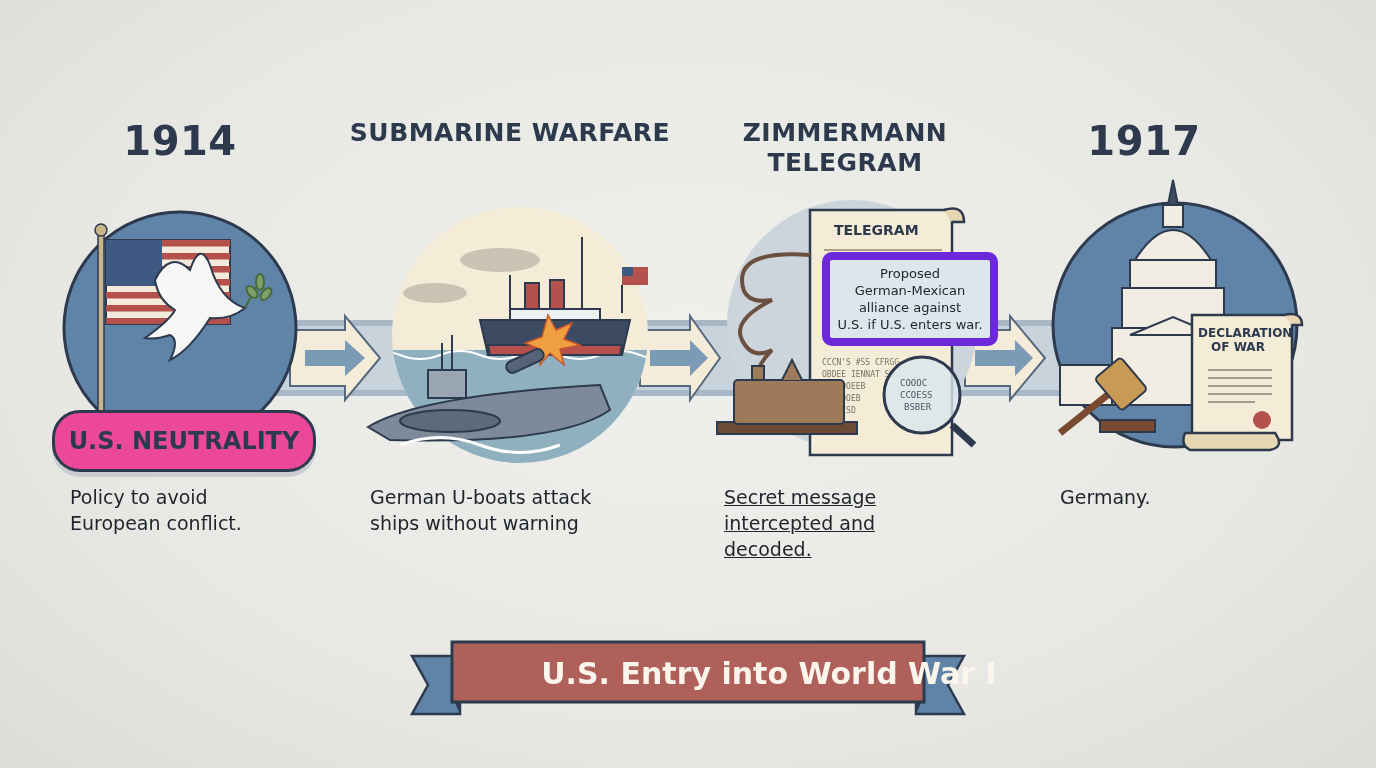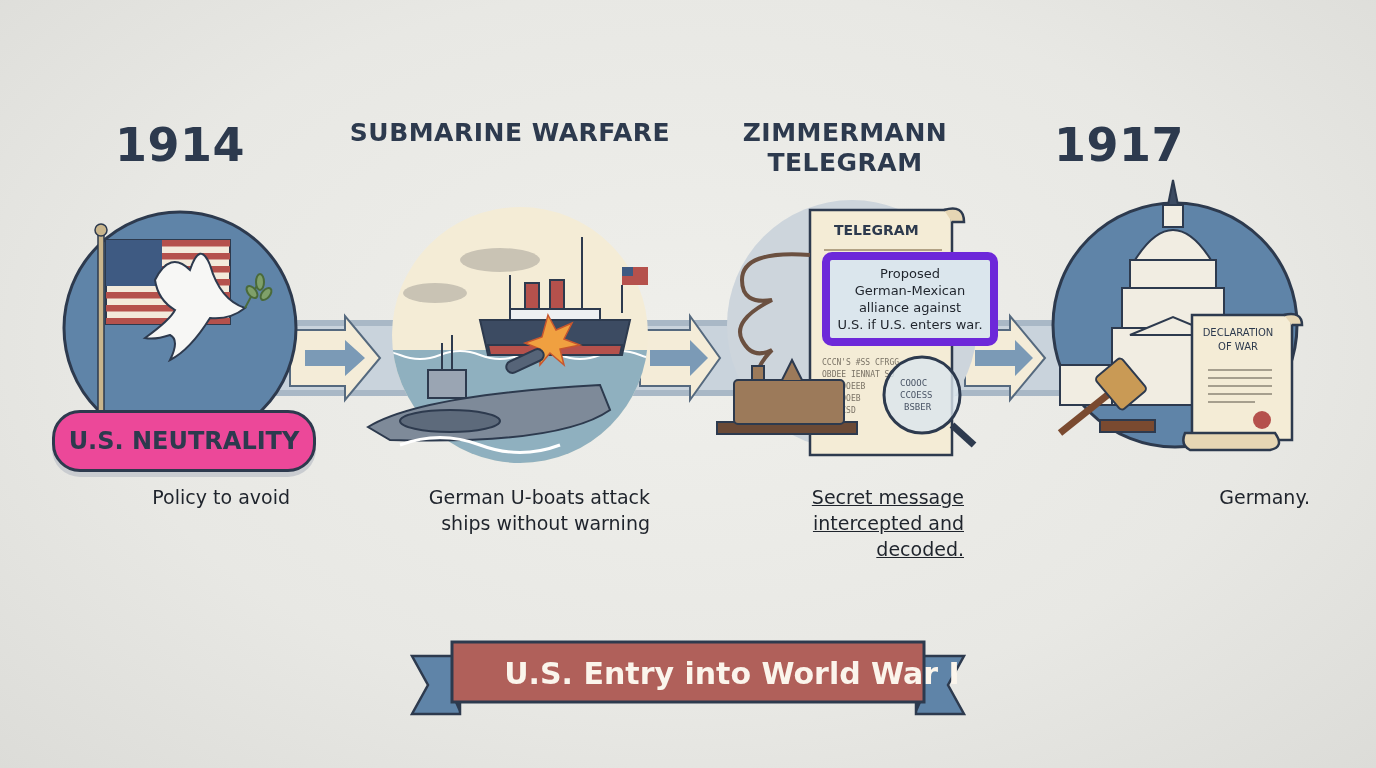"1914" .year { font-size: 46px -> 40px }
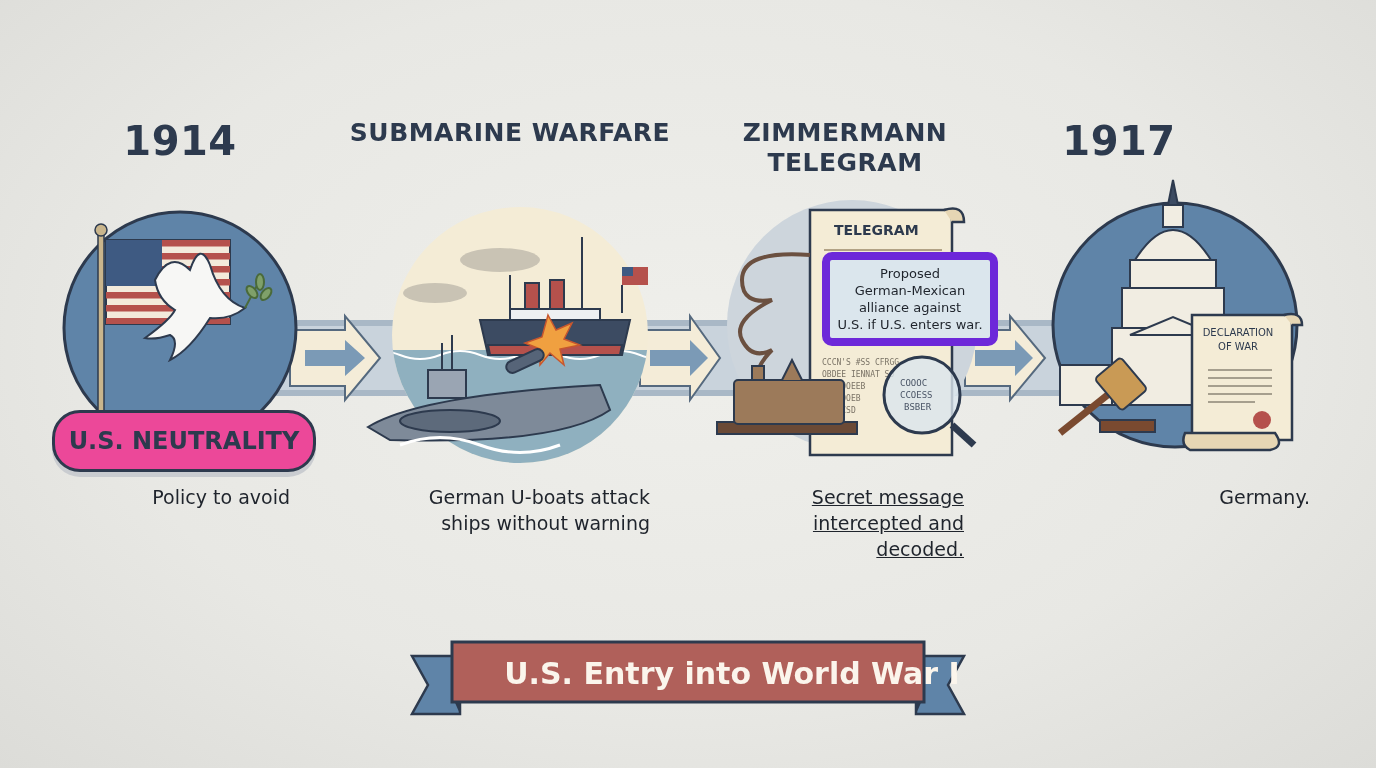"1917" div.heading { left: 1049px -> 1074px }
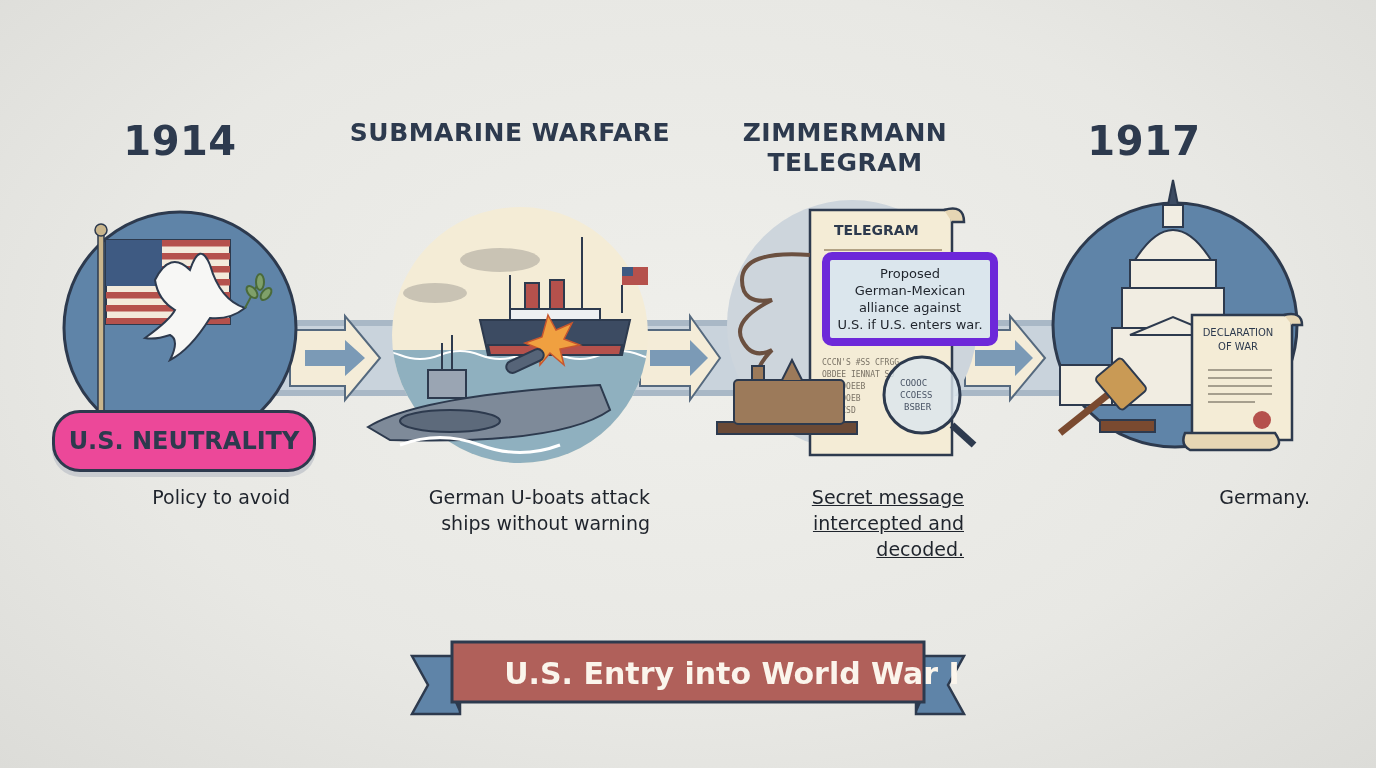"DECLARATION" .decl { font-size: 10px -> 12px; font-weight: normal -> bold }
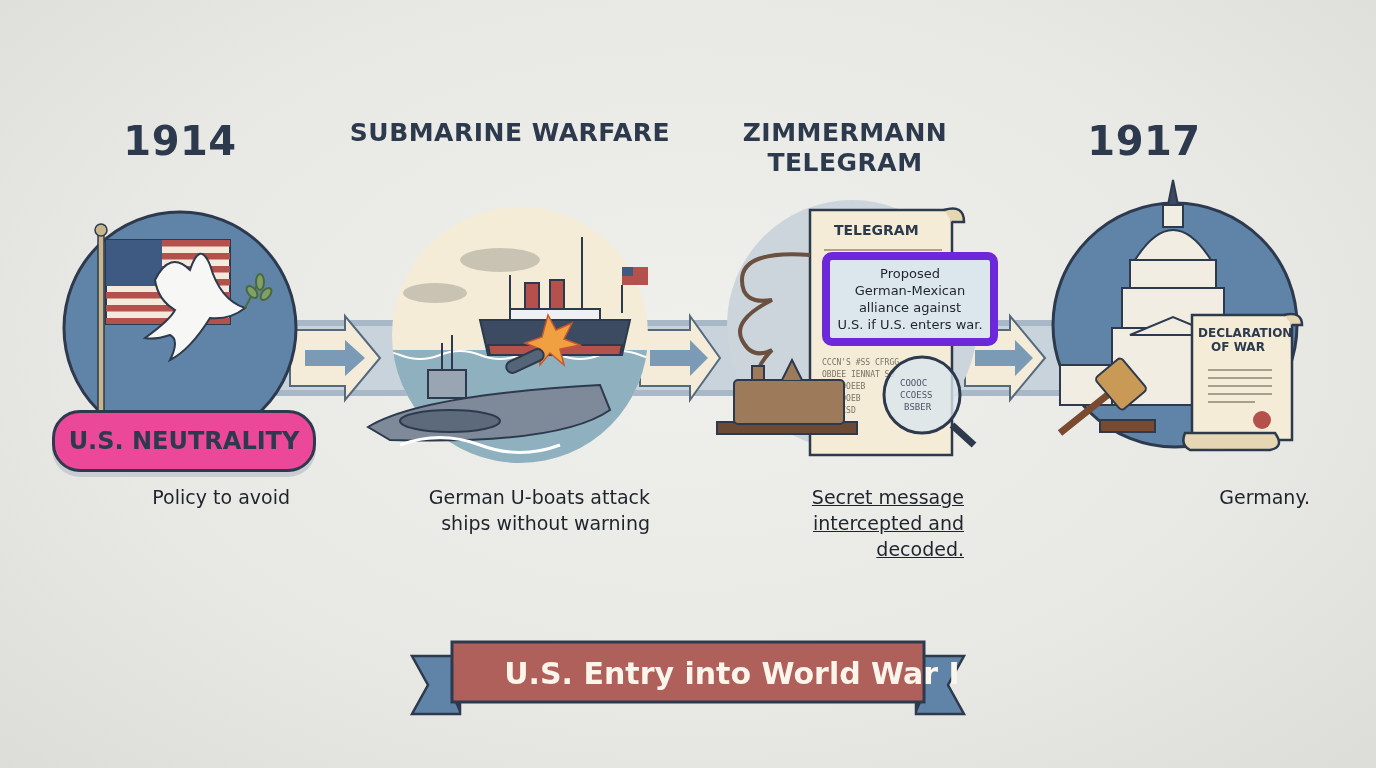"Policy to avoid" .desc { text-align: right -> left }
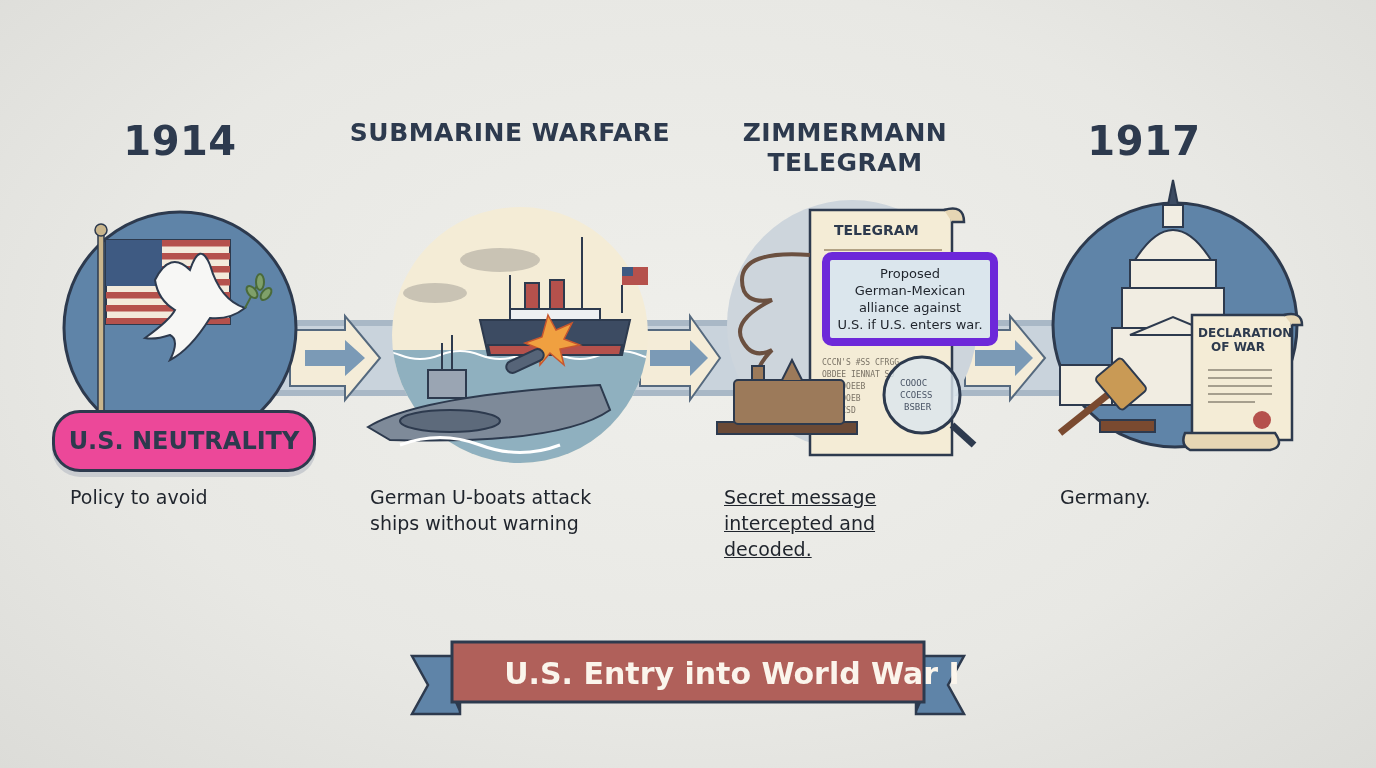"European conflict." div { html: none -> <div>European conflict.</div> }
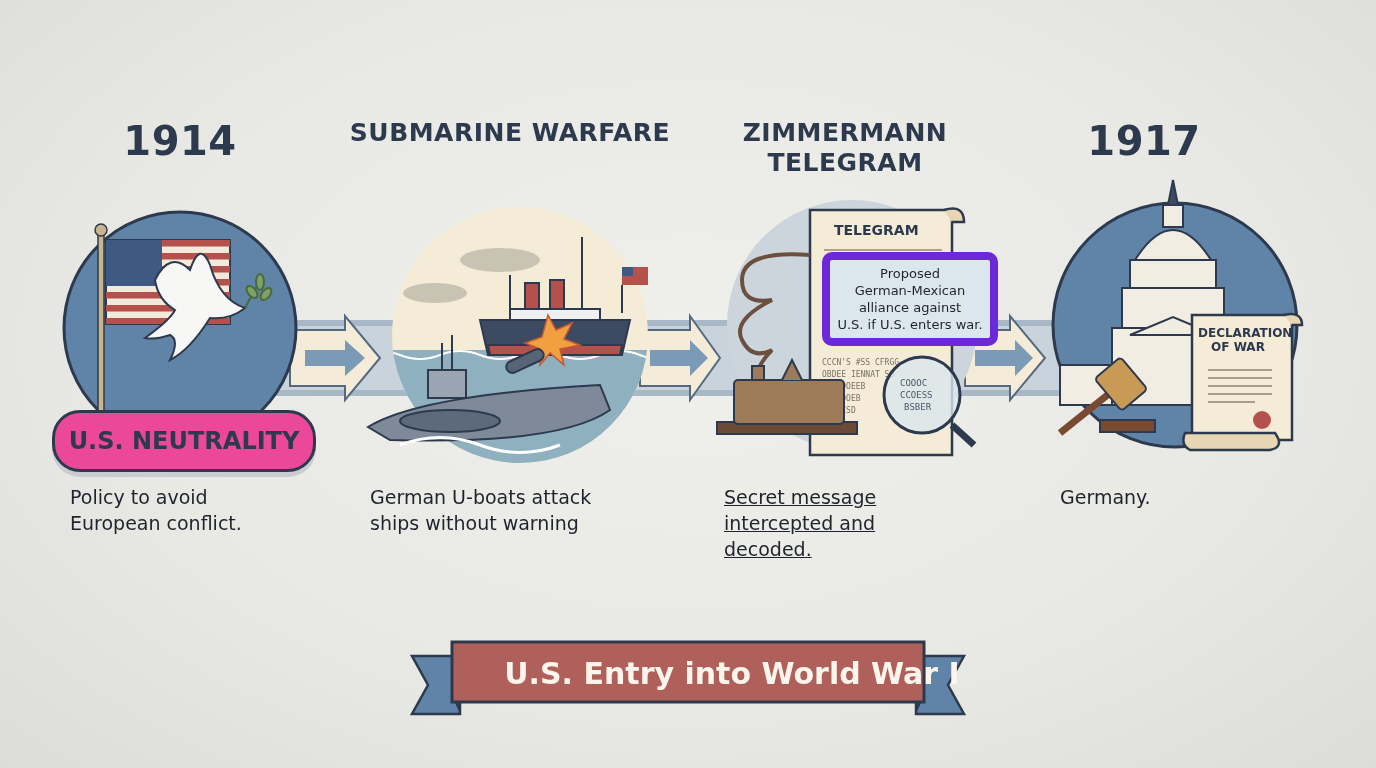"U.S. Entry into World War" .banner-text { padding-left: none -> 37px }
